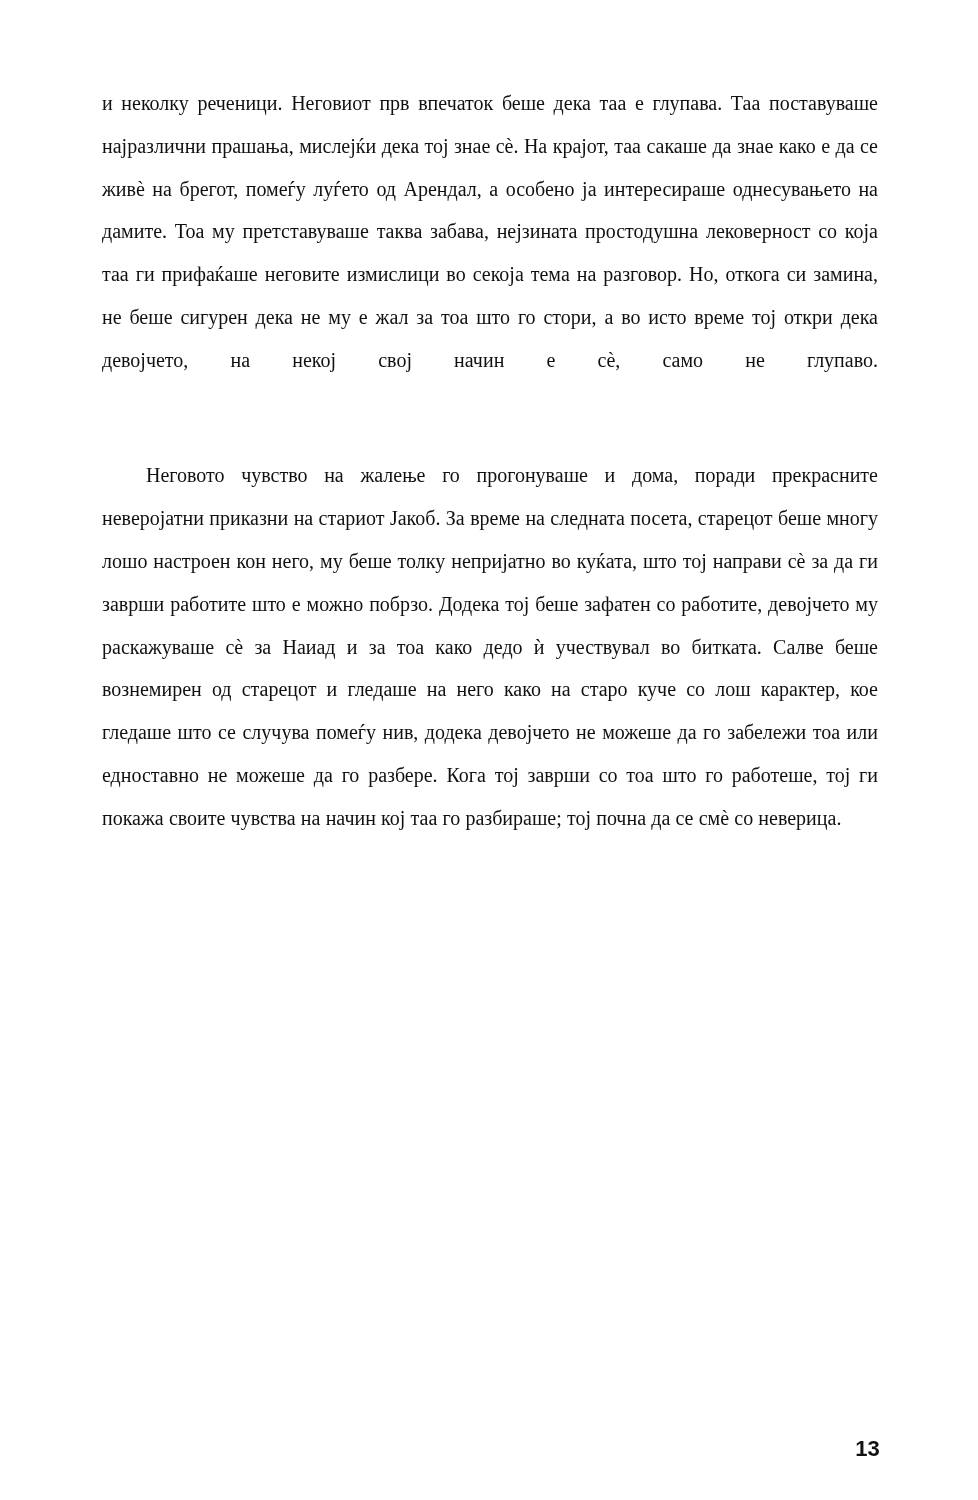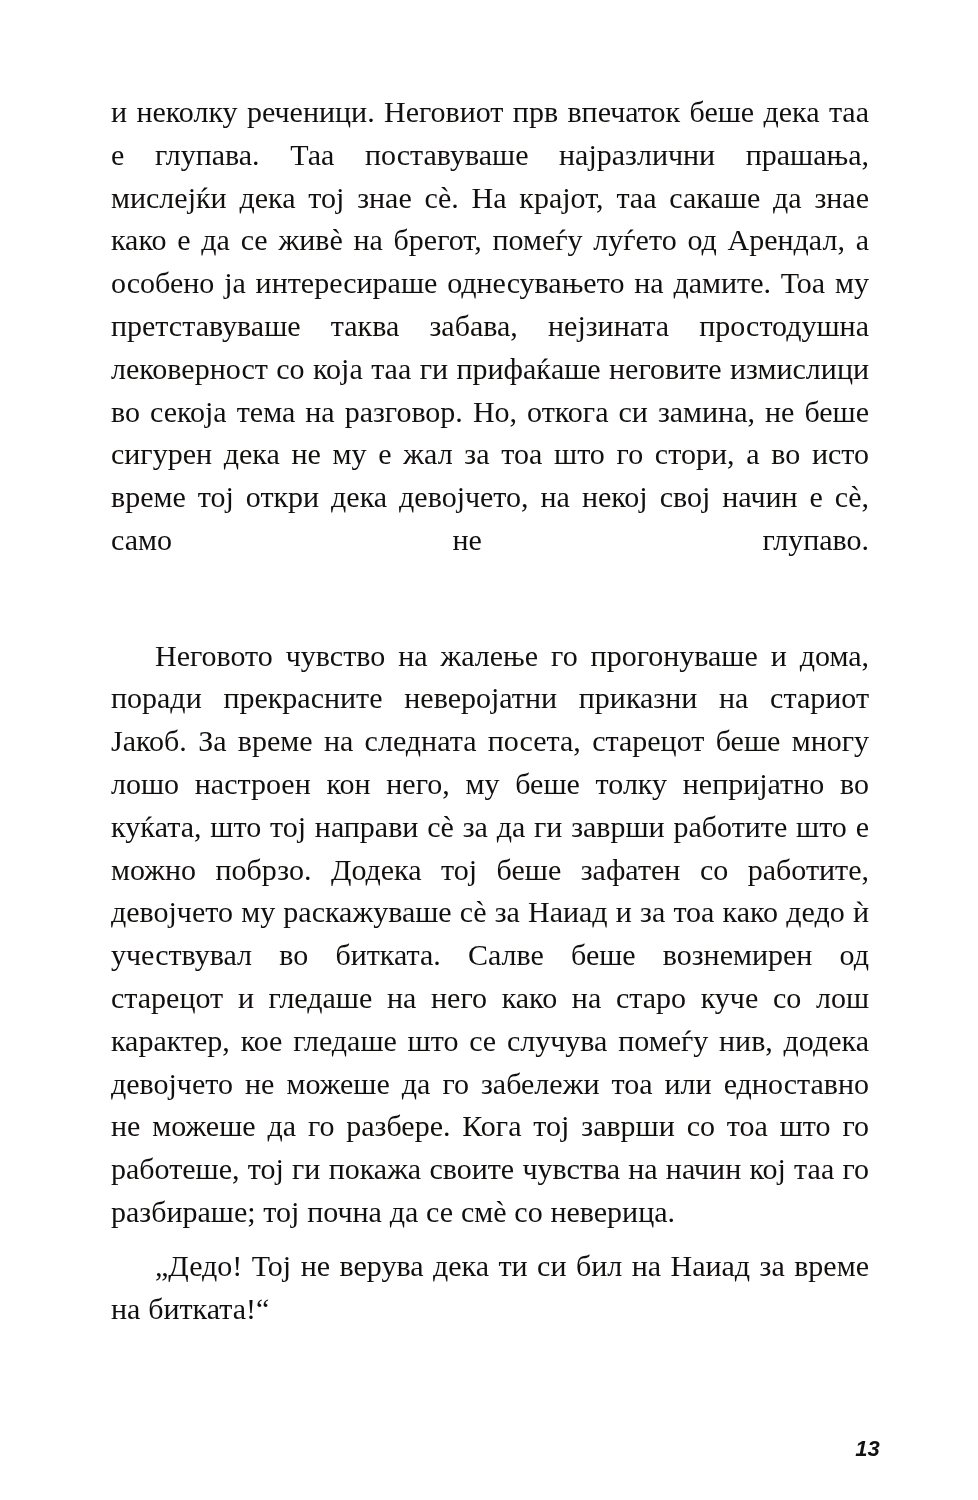"и неколку реченици. Неговиот прв" .para { font-size: 30px -> 20px; margin: 11px -> 2px }
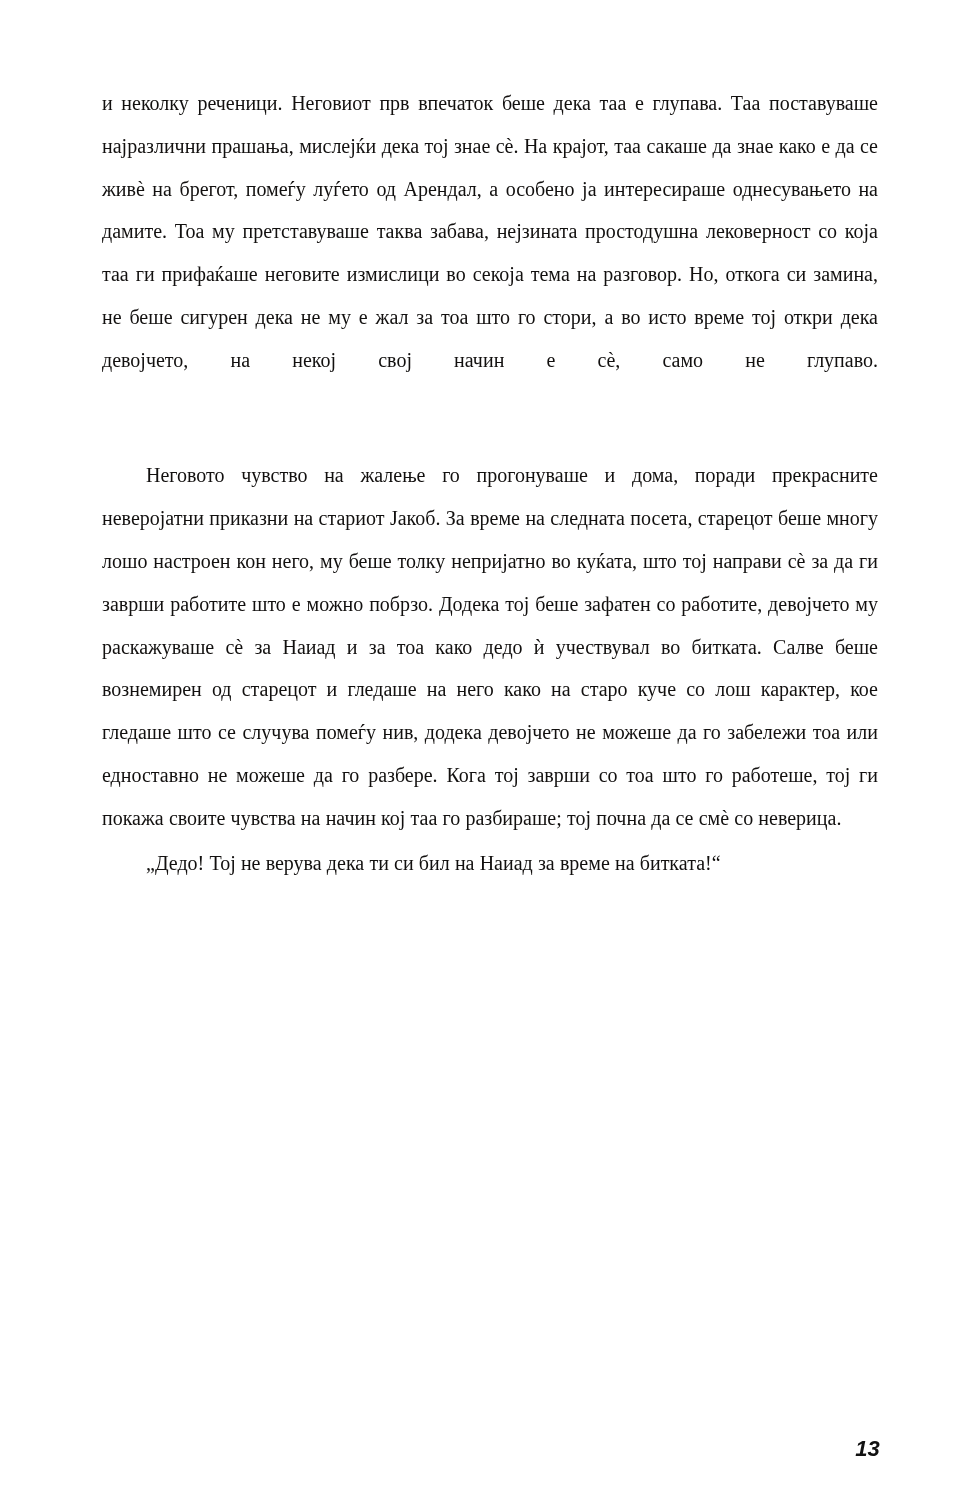"„Дедо! Тој не верува дека" p.para { html: <p>„Дедо! Тој не верува дека ти си бил на Наиад за време на битката!“</p> -> none }
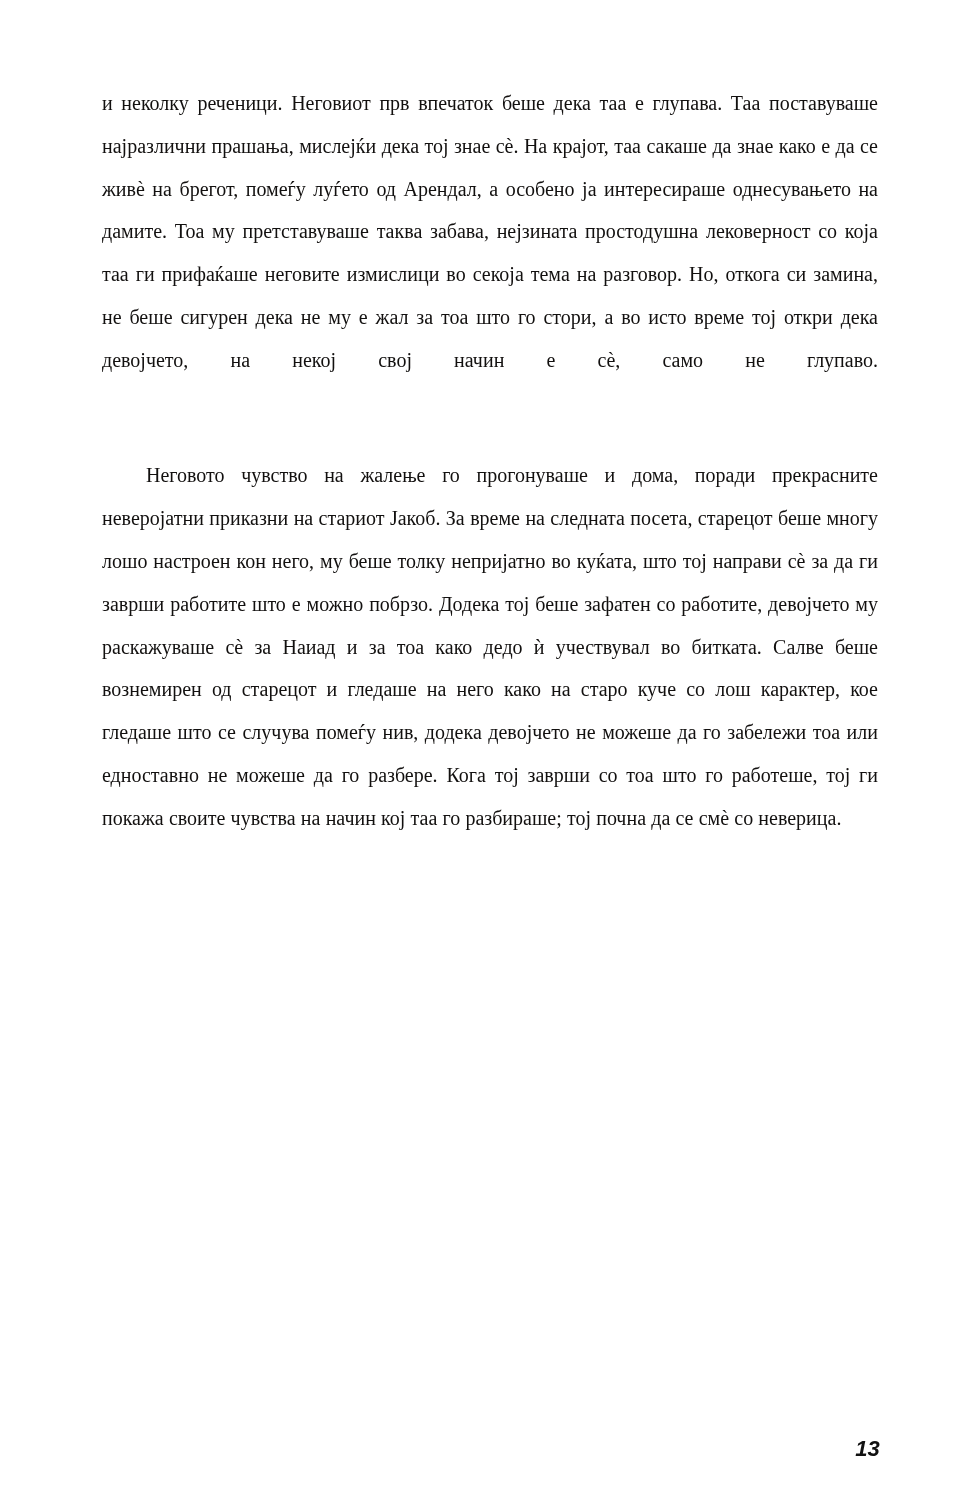"13" .page-number { font-style: italic -> none }
